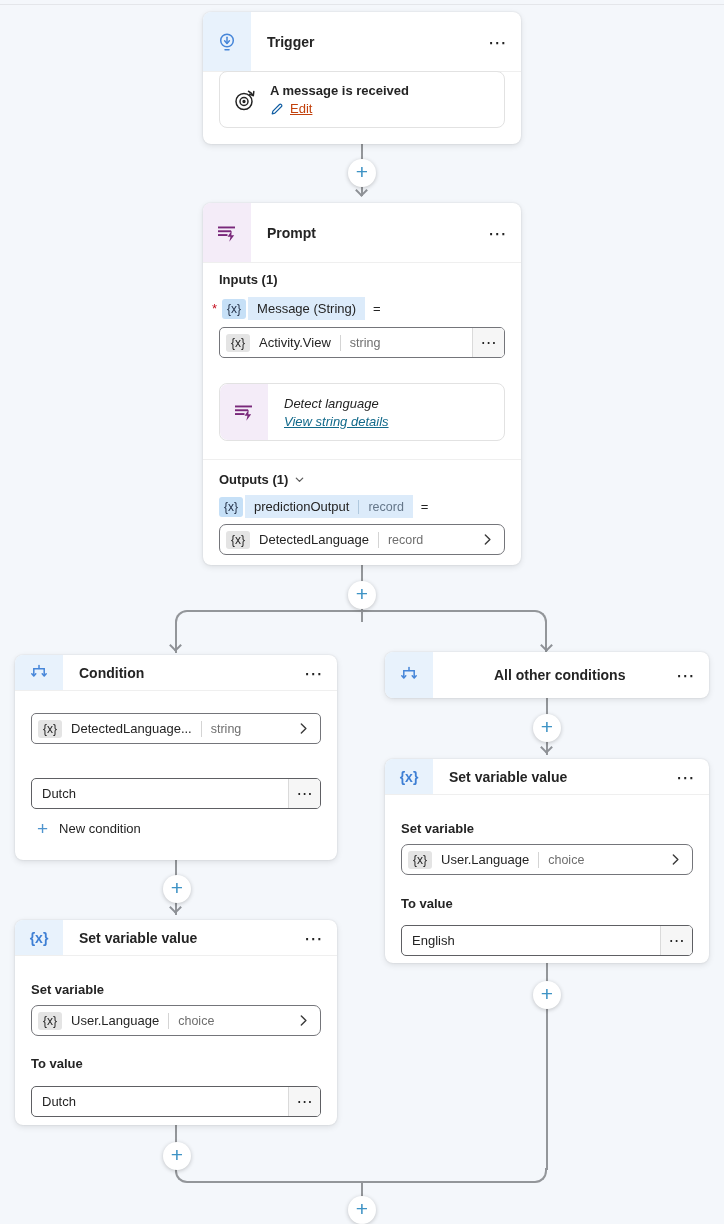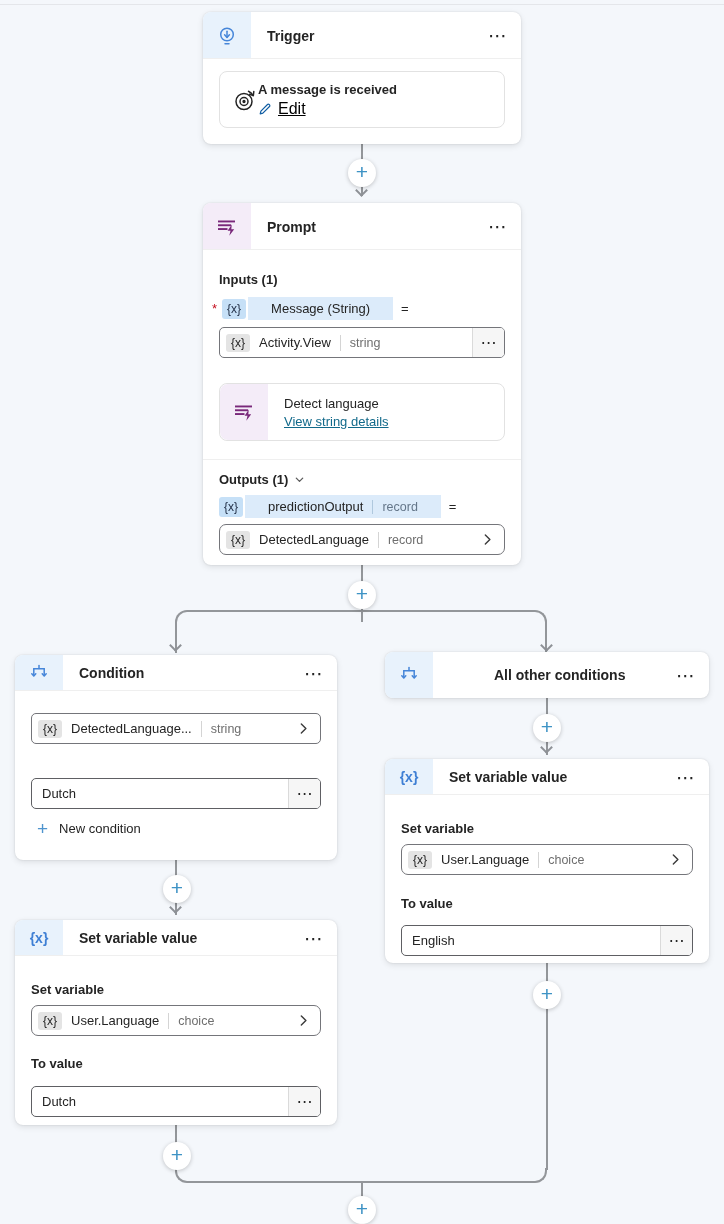"Trigger" .node-header { height: 47px -> 60px }
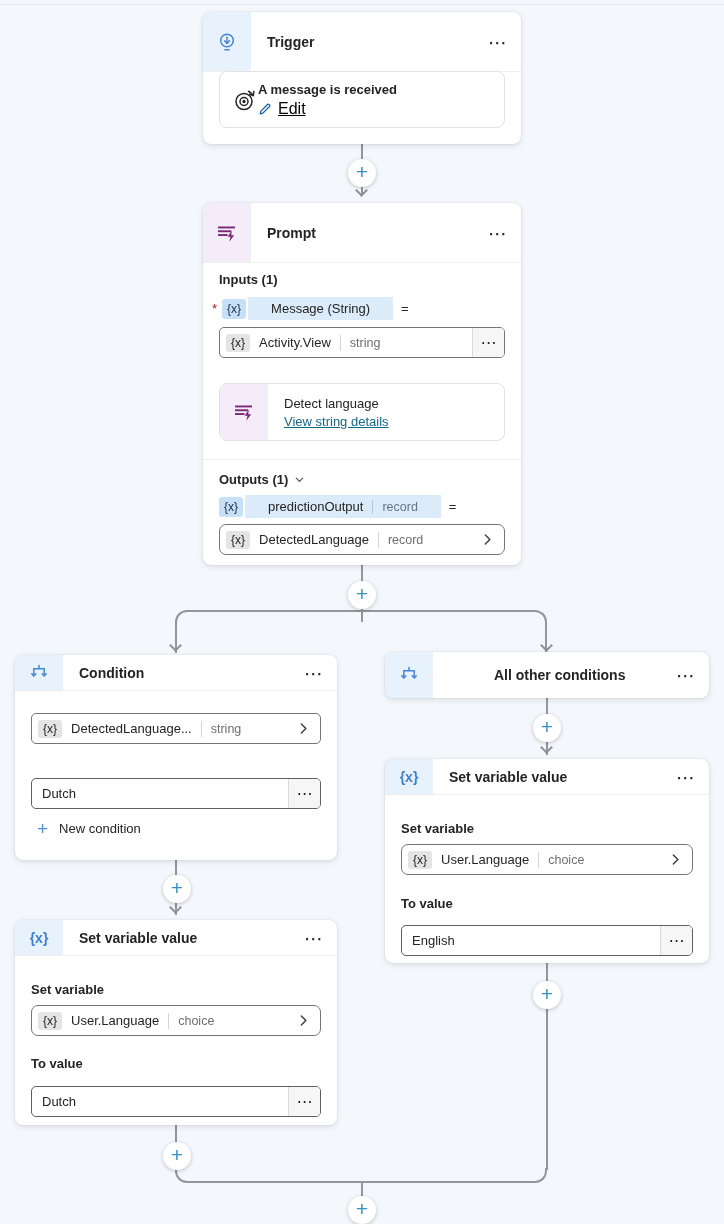"A message is received" .tc-text { margin-left: none -> 12px }
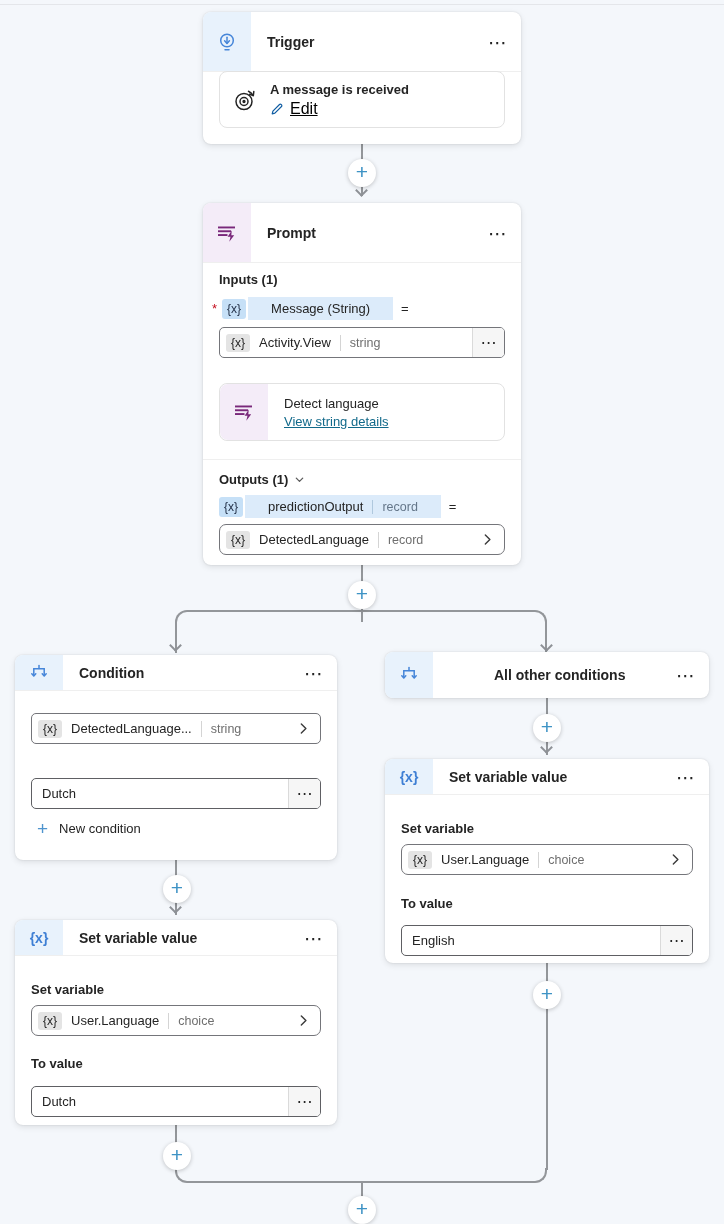"Edit" a.link-blue { color: #000000 -> #c2410c; font-size: 16px -> 13px }
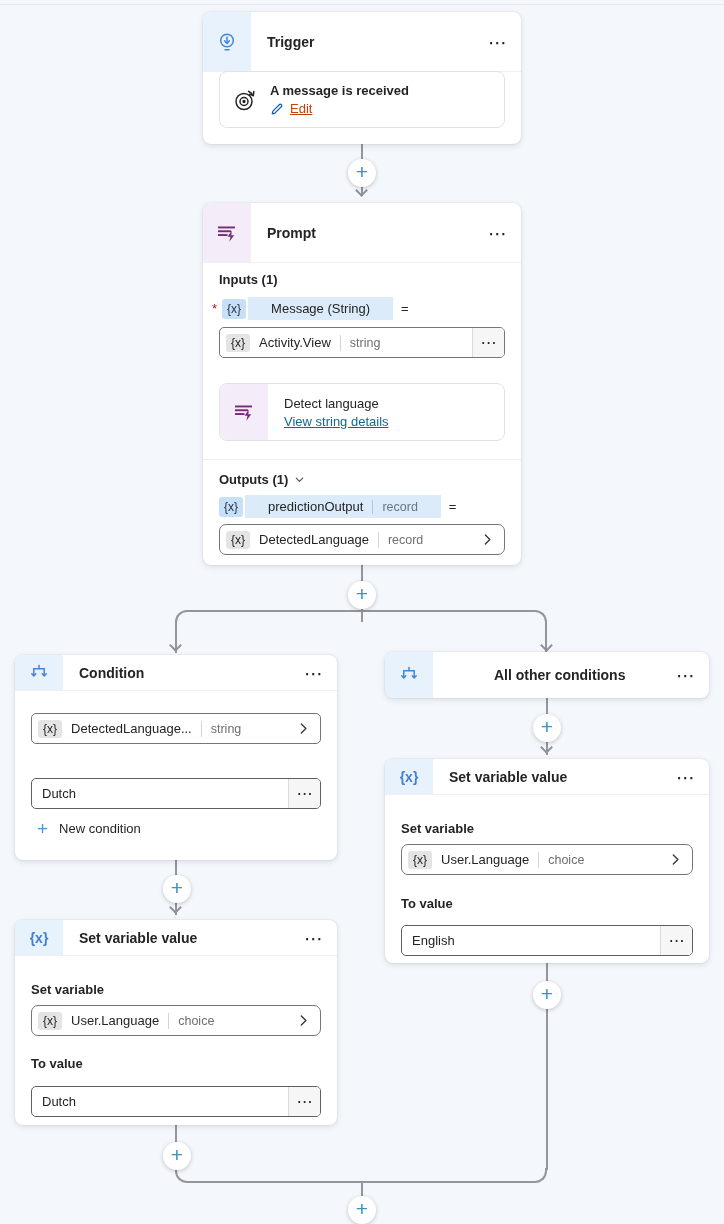"Message (String)" .hl { padding: 4px 23px -> 4px 9px }
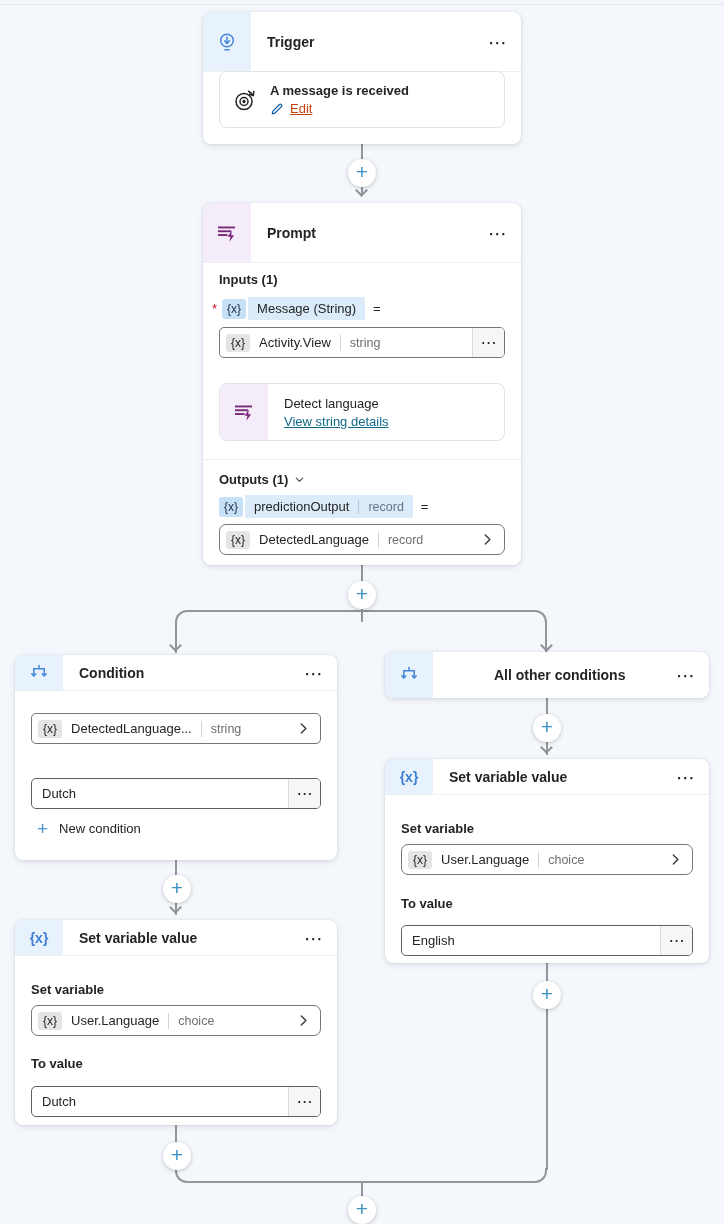"Detect language" div.inner-card { font-style: none -> italic }
